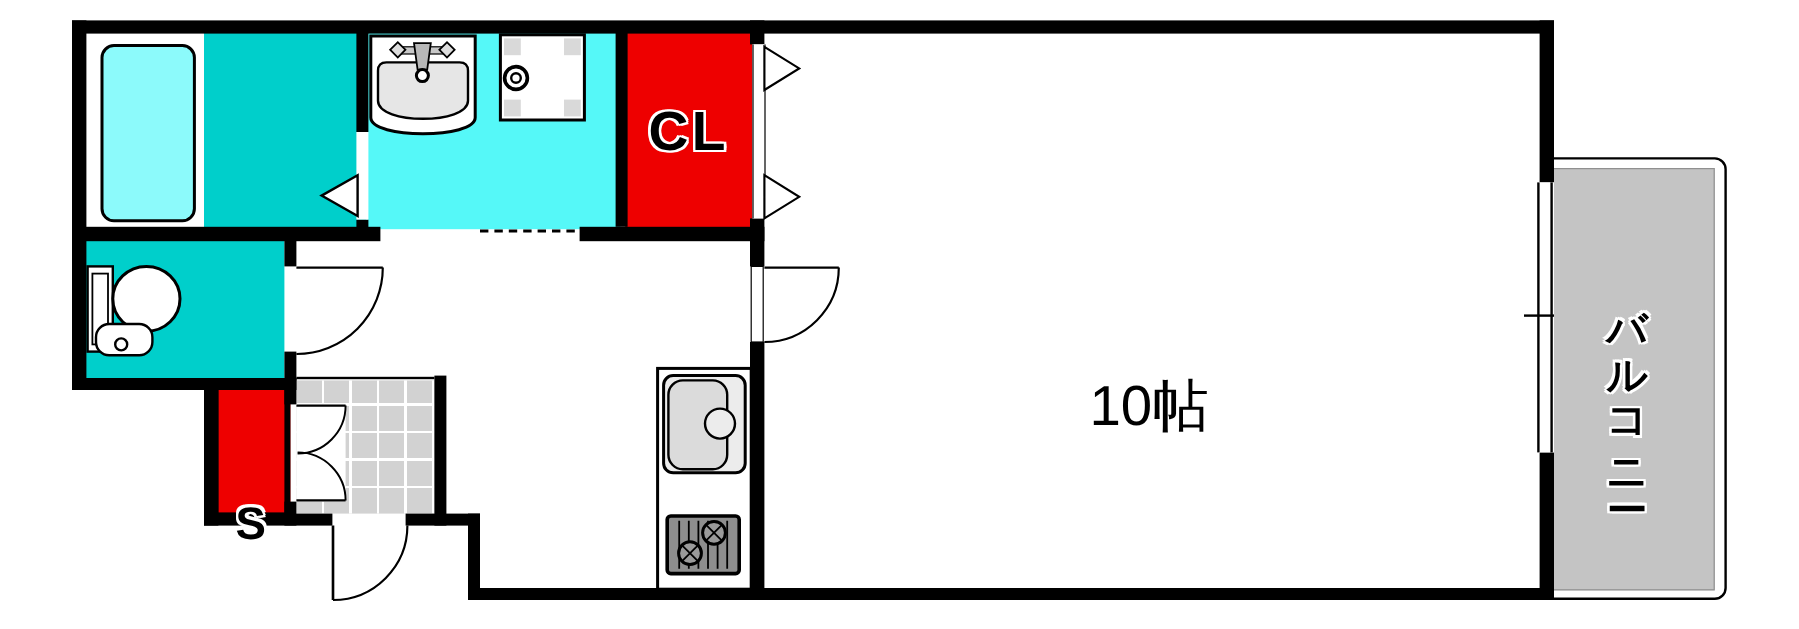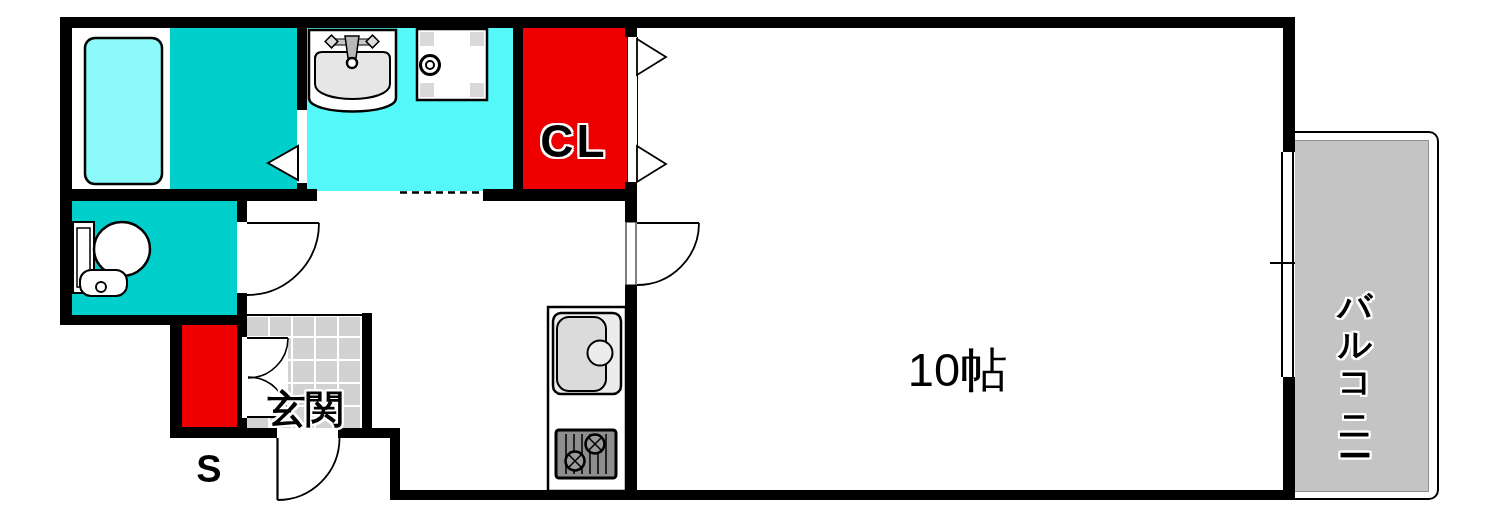"CL" .label { margin-top: 32px -> none }
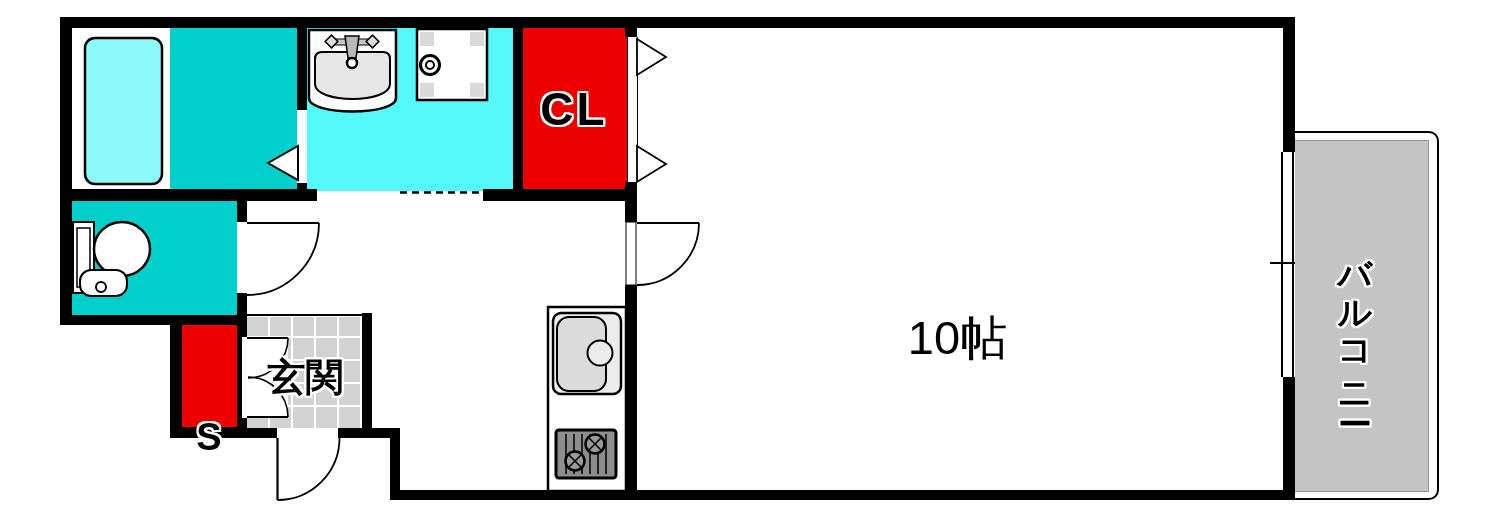"玄関" div.label { html: <div>玄関</div> -> none }
